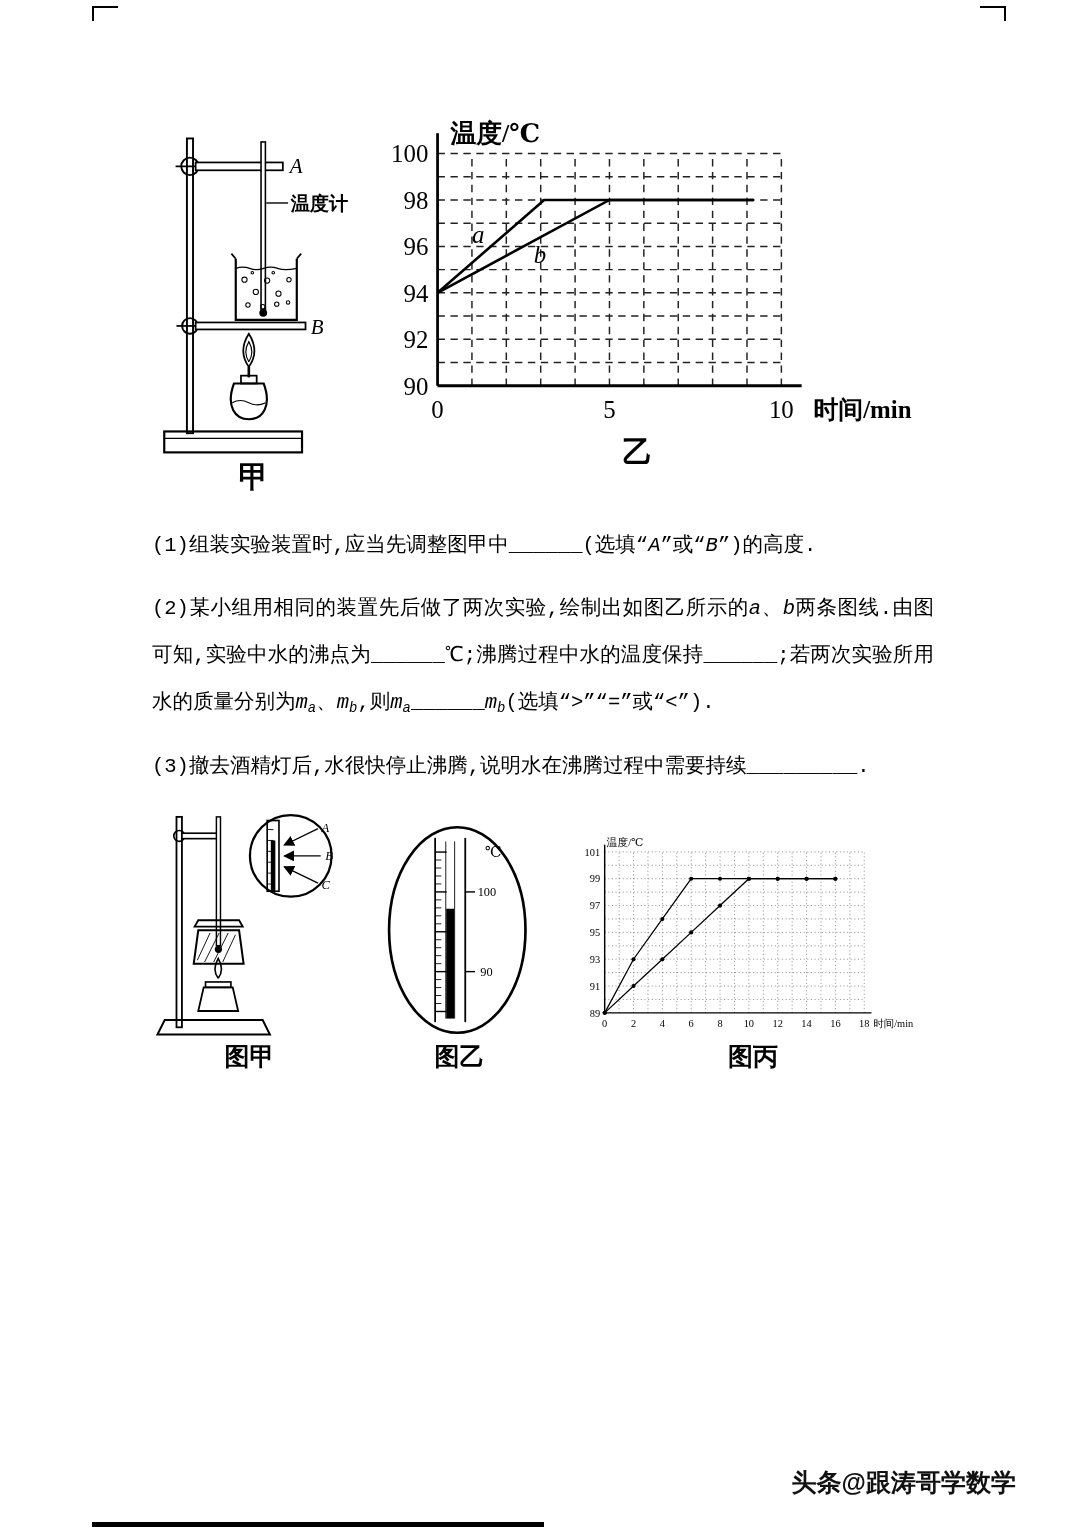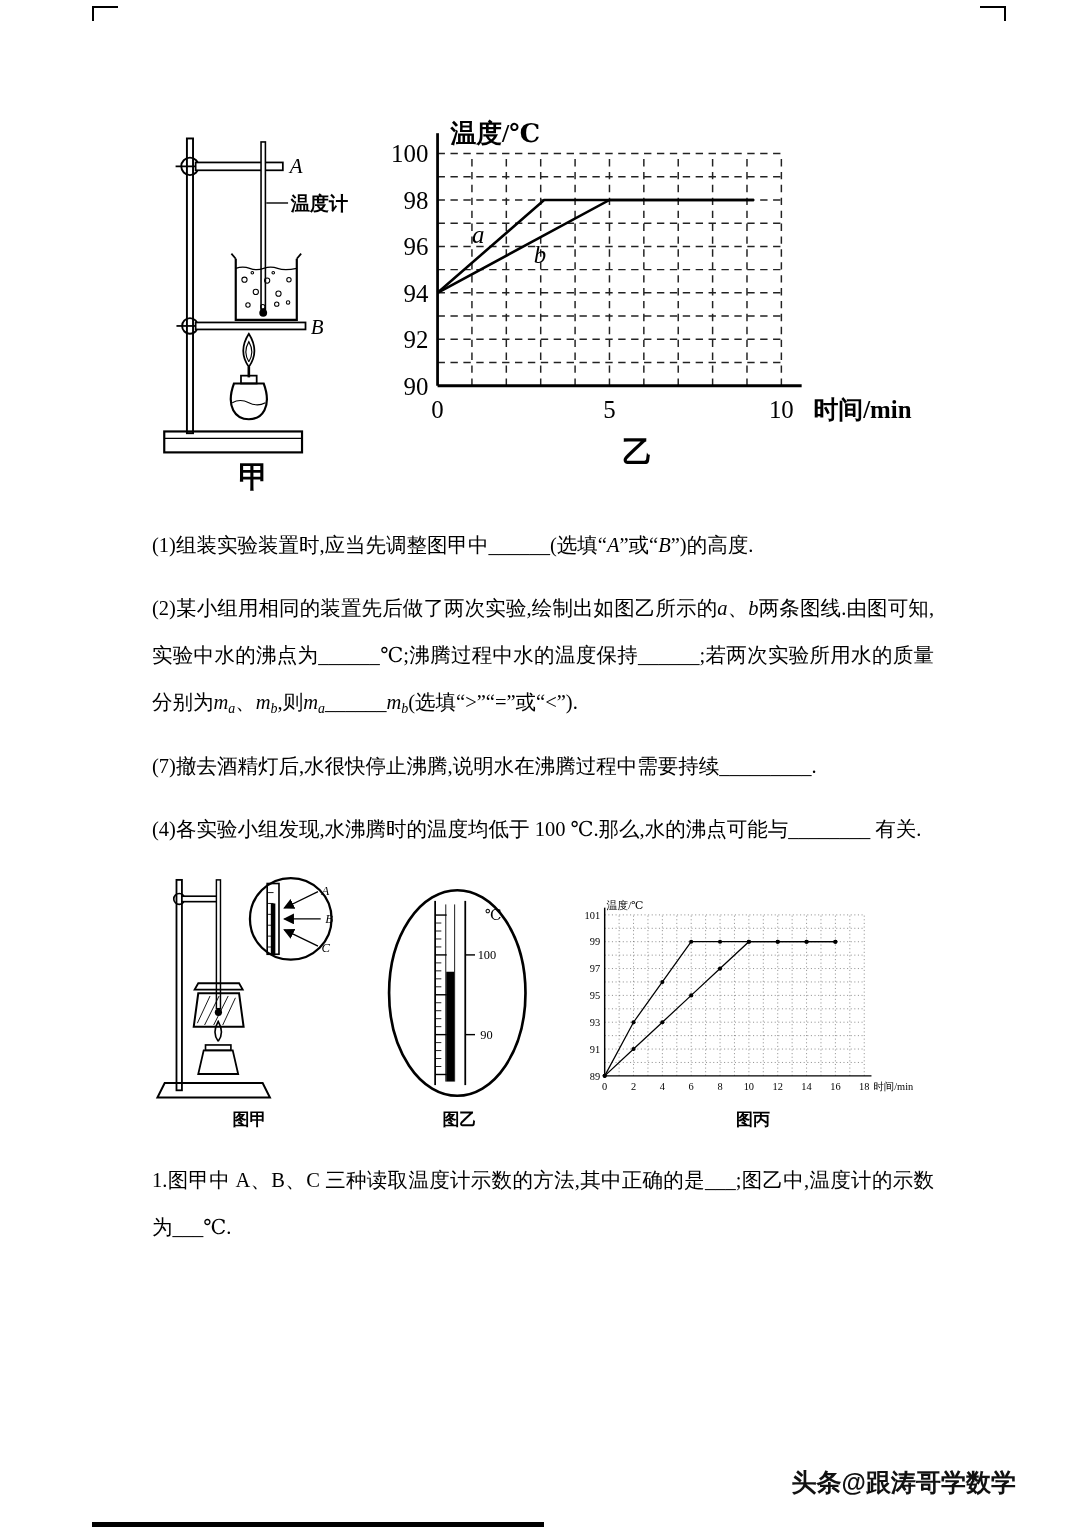"(1)组装实验装置时,应当先调整图甲中______(选填“A”或“B”)的高度." .questions p { font-family: none -> Liberation Mono, monospace }
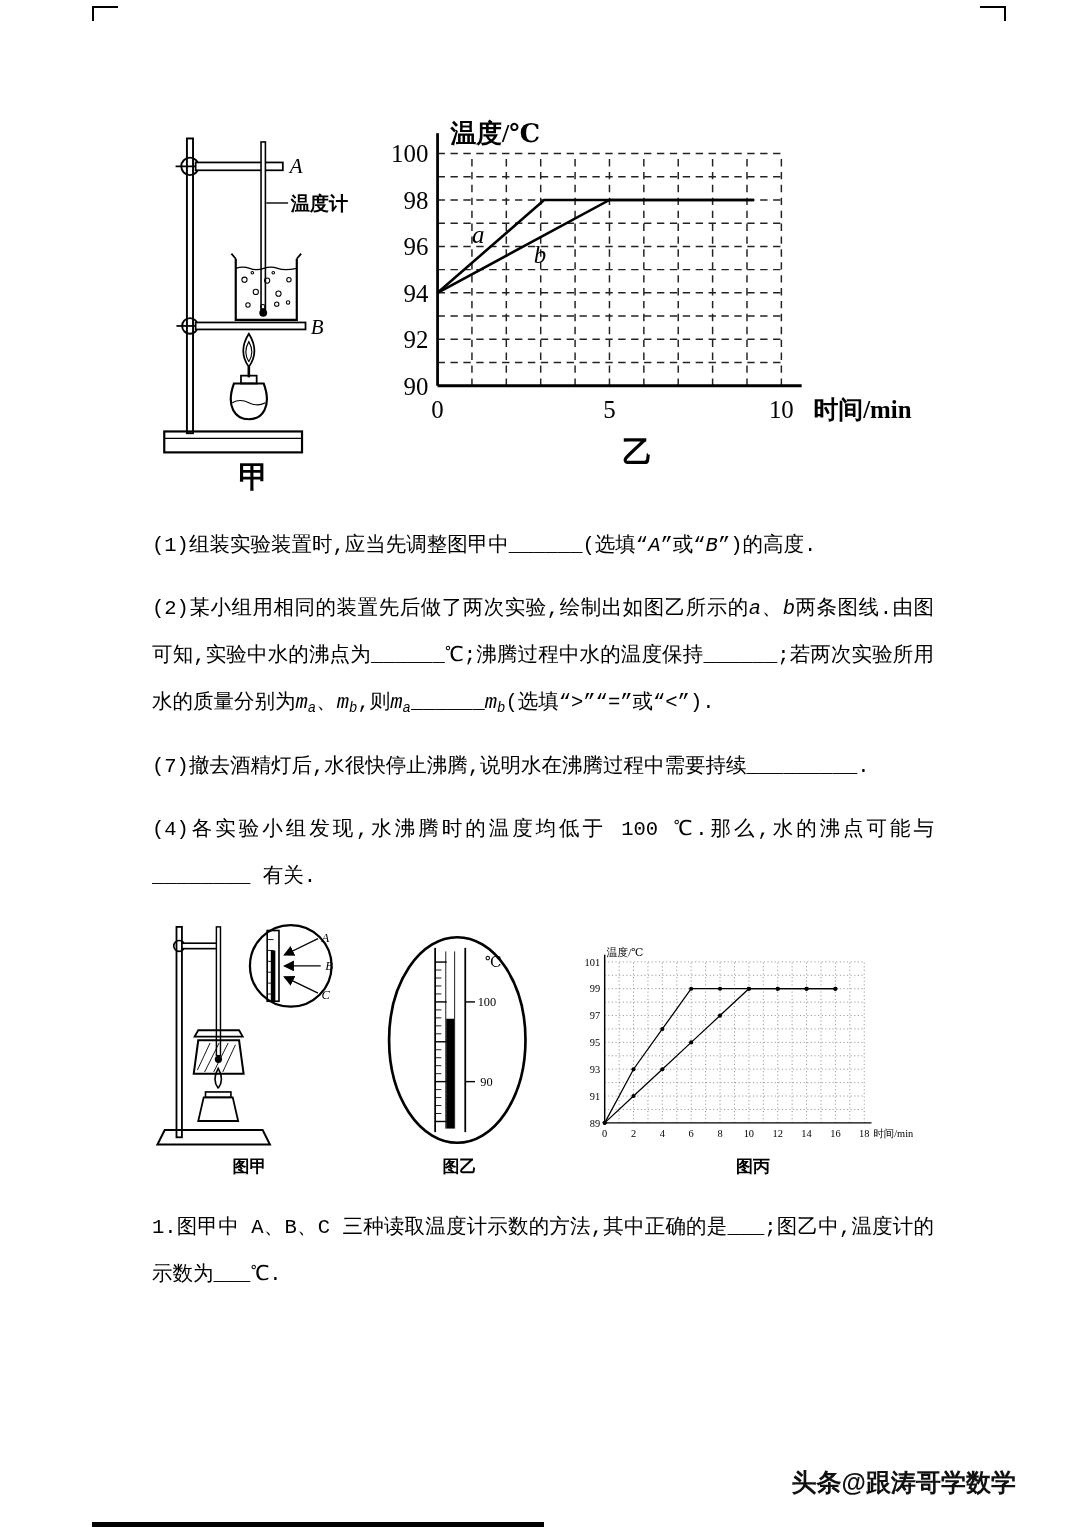"(7)撤去酒精灯后,水很快停止沸腾,说明水在沸腾过程中需要持续" span { text: 7 -> 3 }
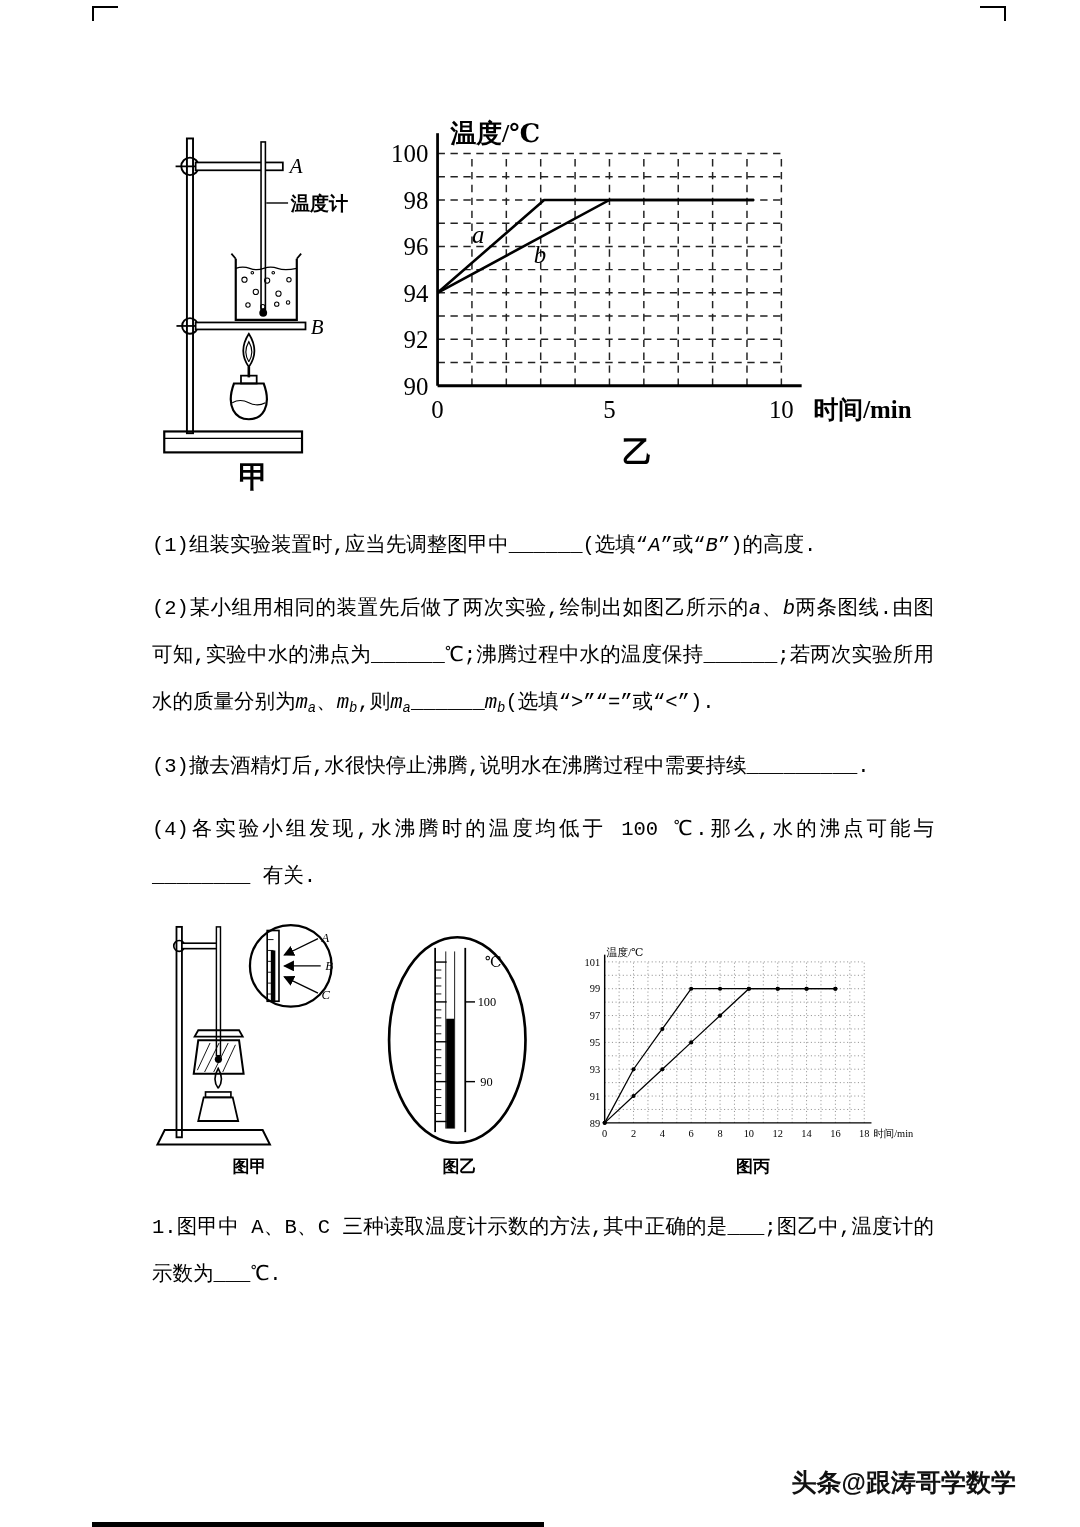"(4)各实验小组发现,水沸腾时的温度均低于 100" p { html: <p><span>(4)各实验小组发现,水沸腾时的温度均低于 100 ℃.那么,水的沸点可能与</span><span>________</span><span> 有关.</span></p> -> none }
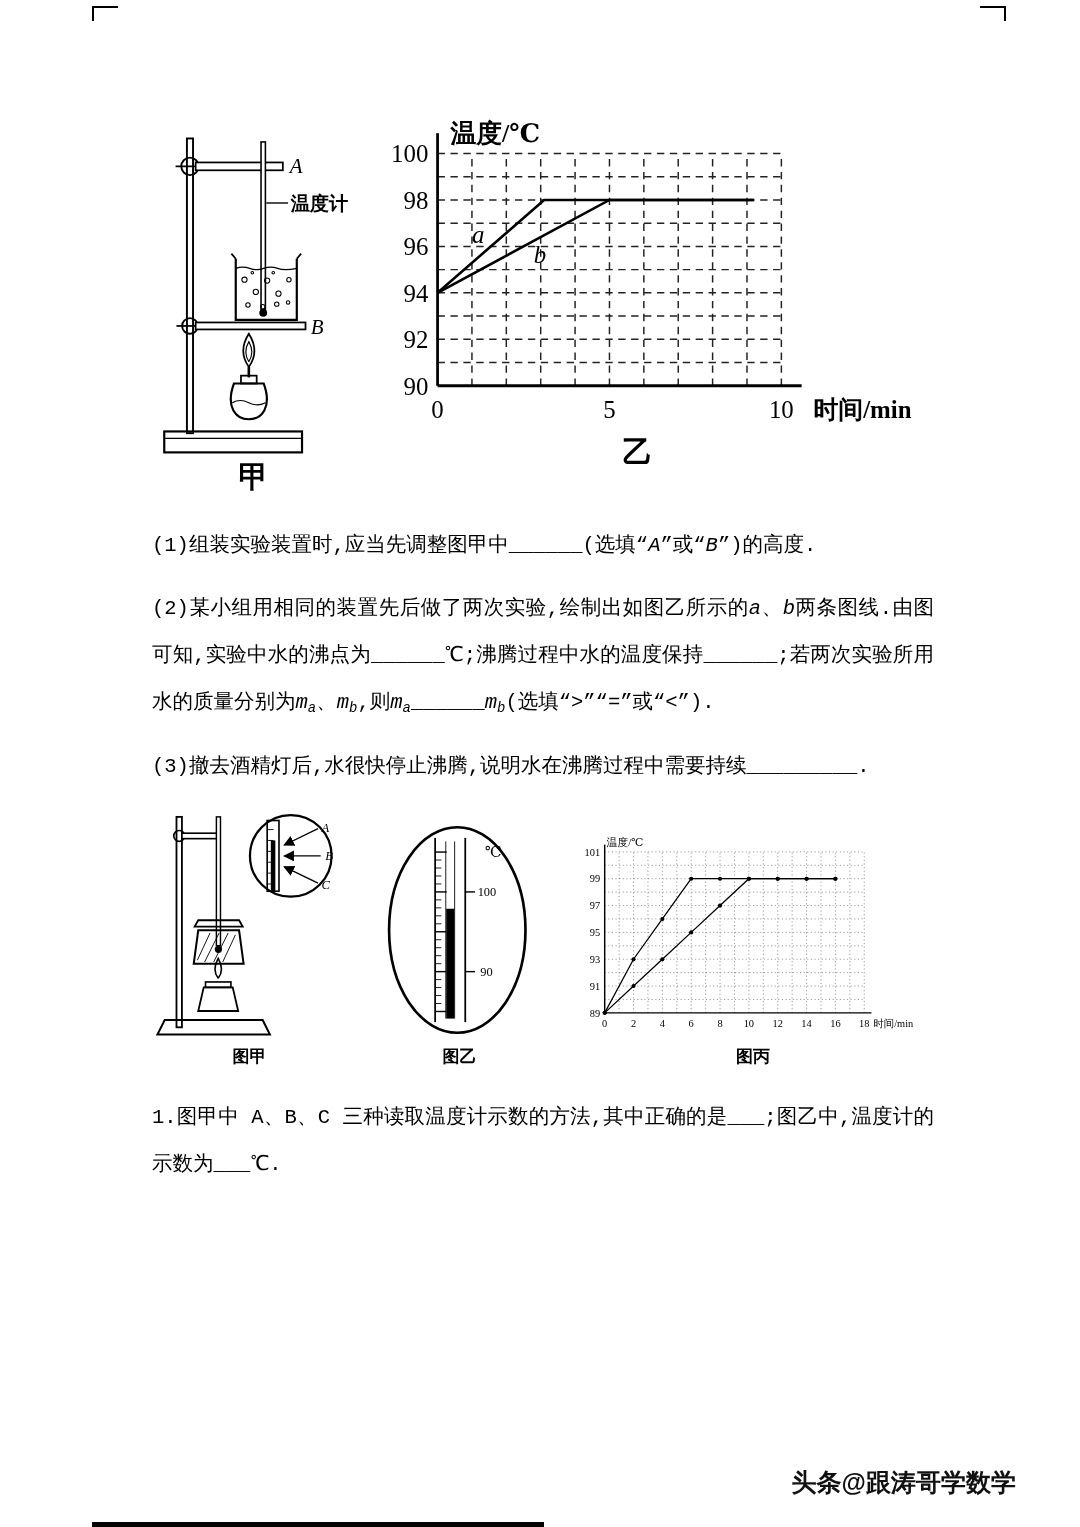"图甲" .cap-sm { font-size: 17px -> 25px; margin-top: 5px -> none }
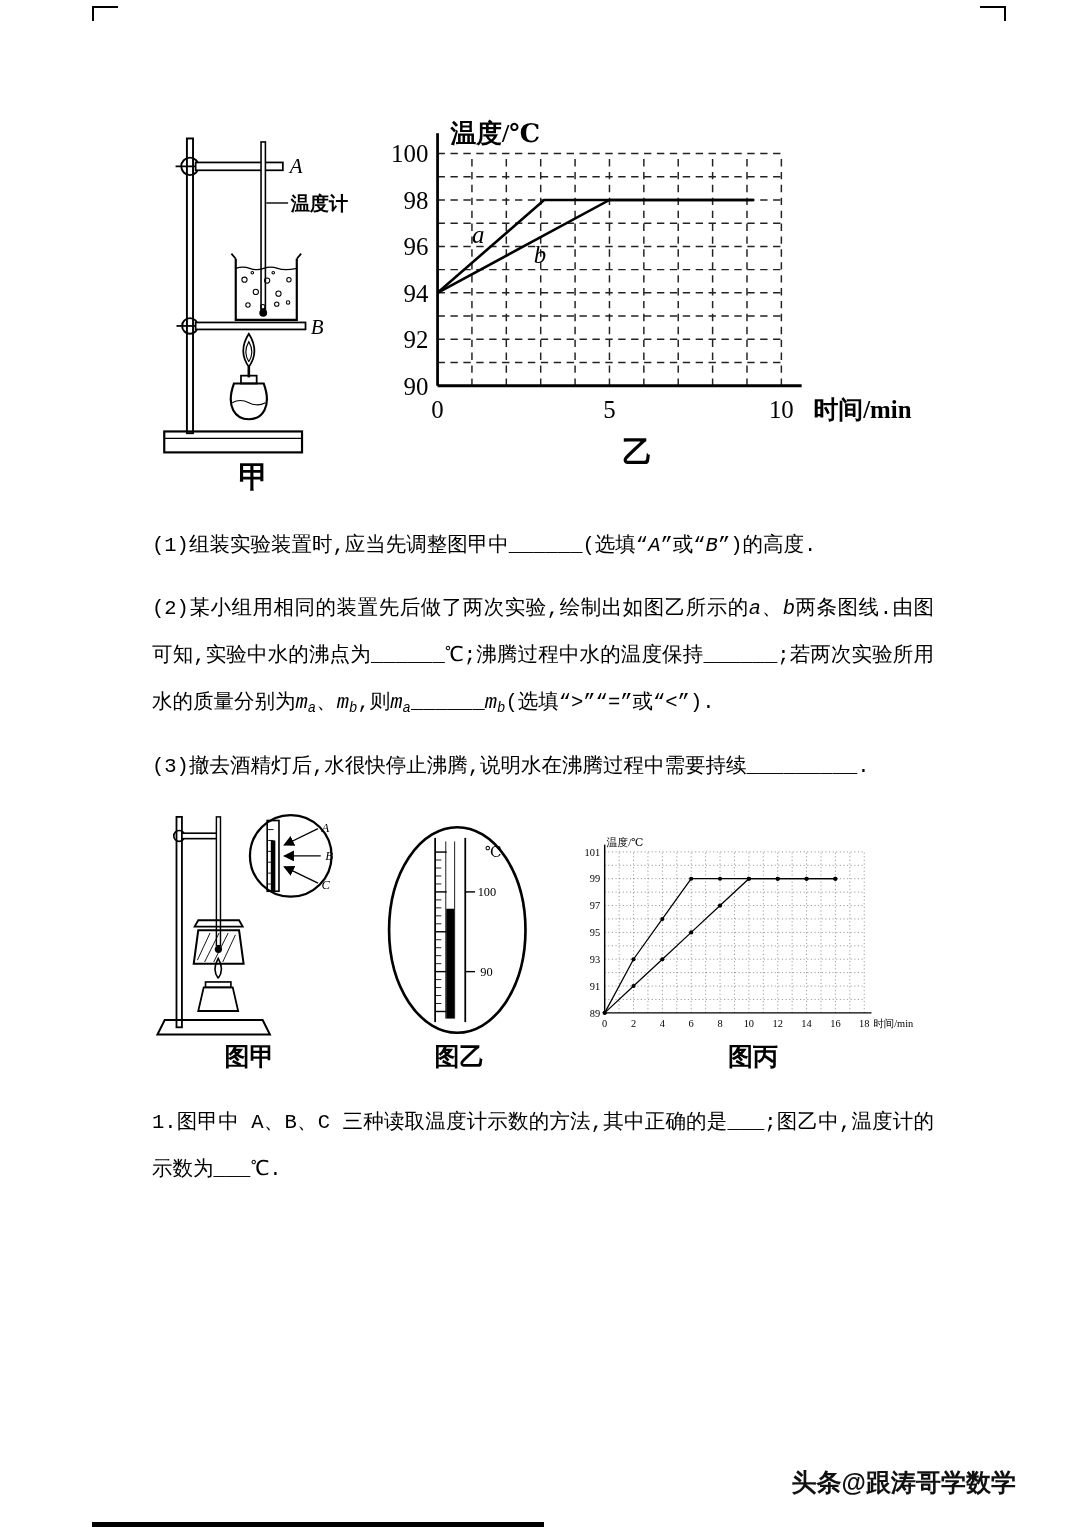"1.图甲中 A、B、C" p { html: <p><span>1.图甲中 A、B、C 三种读取温度计示数的方法,其中正确的是</span><span>___</span><span>;图乙中,温度计的示数为</span><span>___</span><span>℃.</span></p> -> none }
